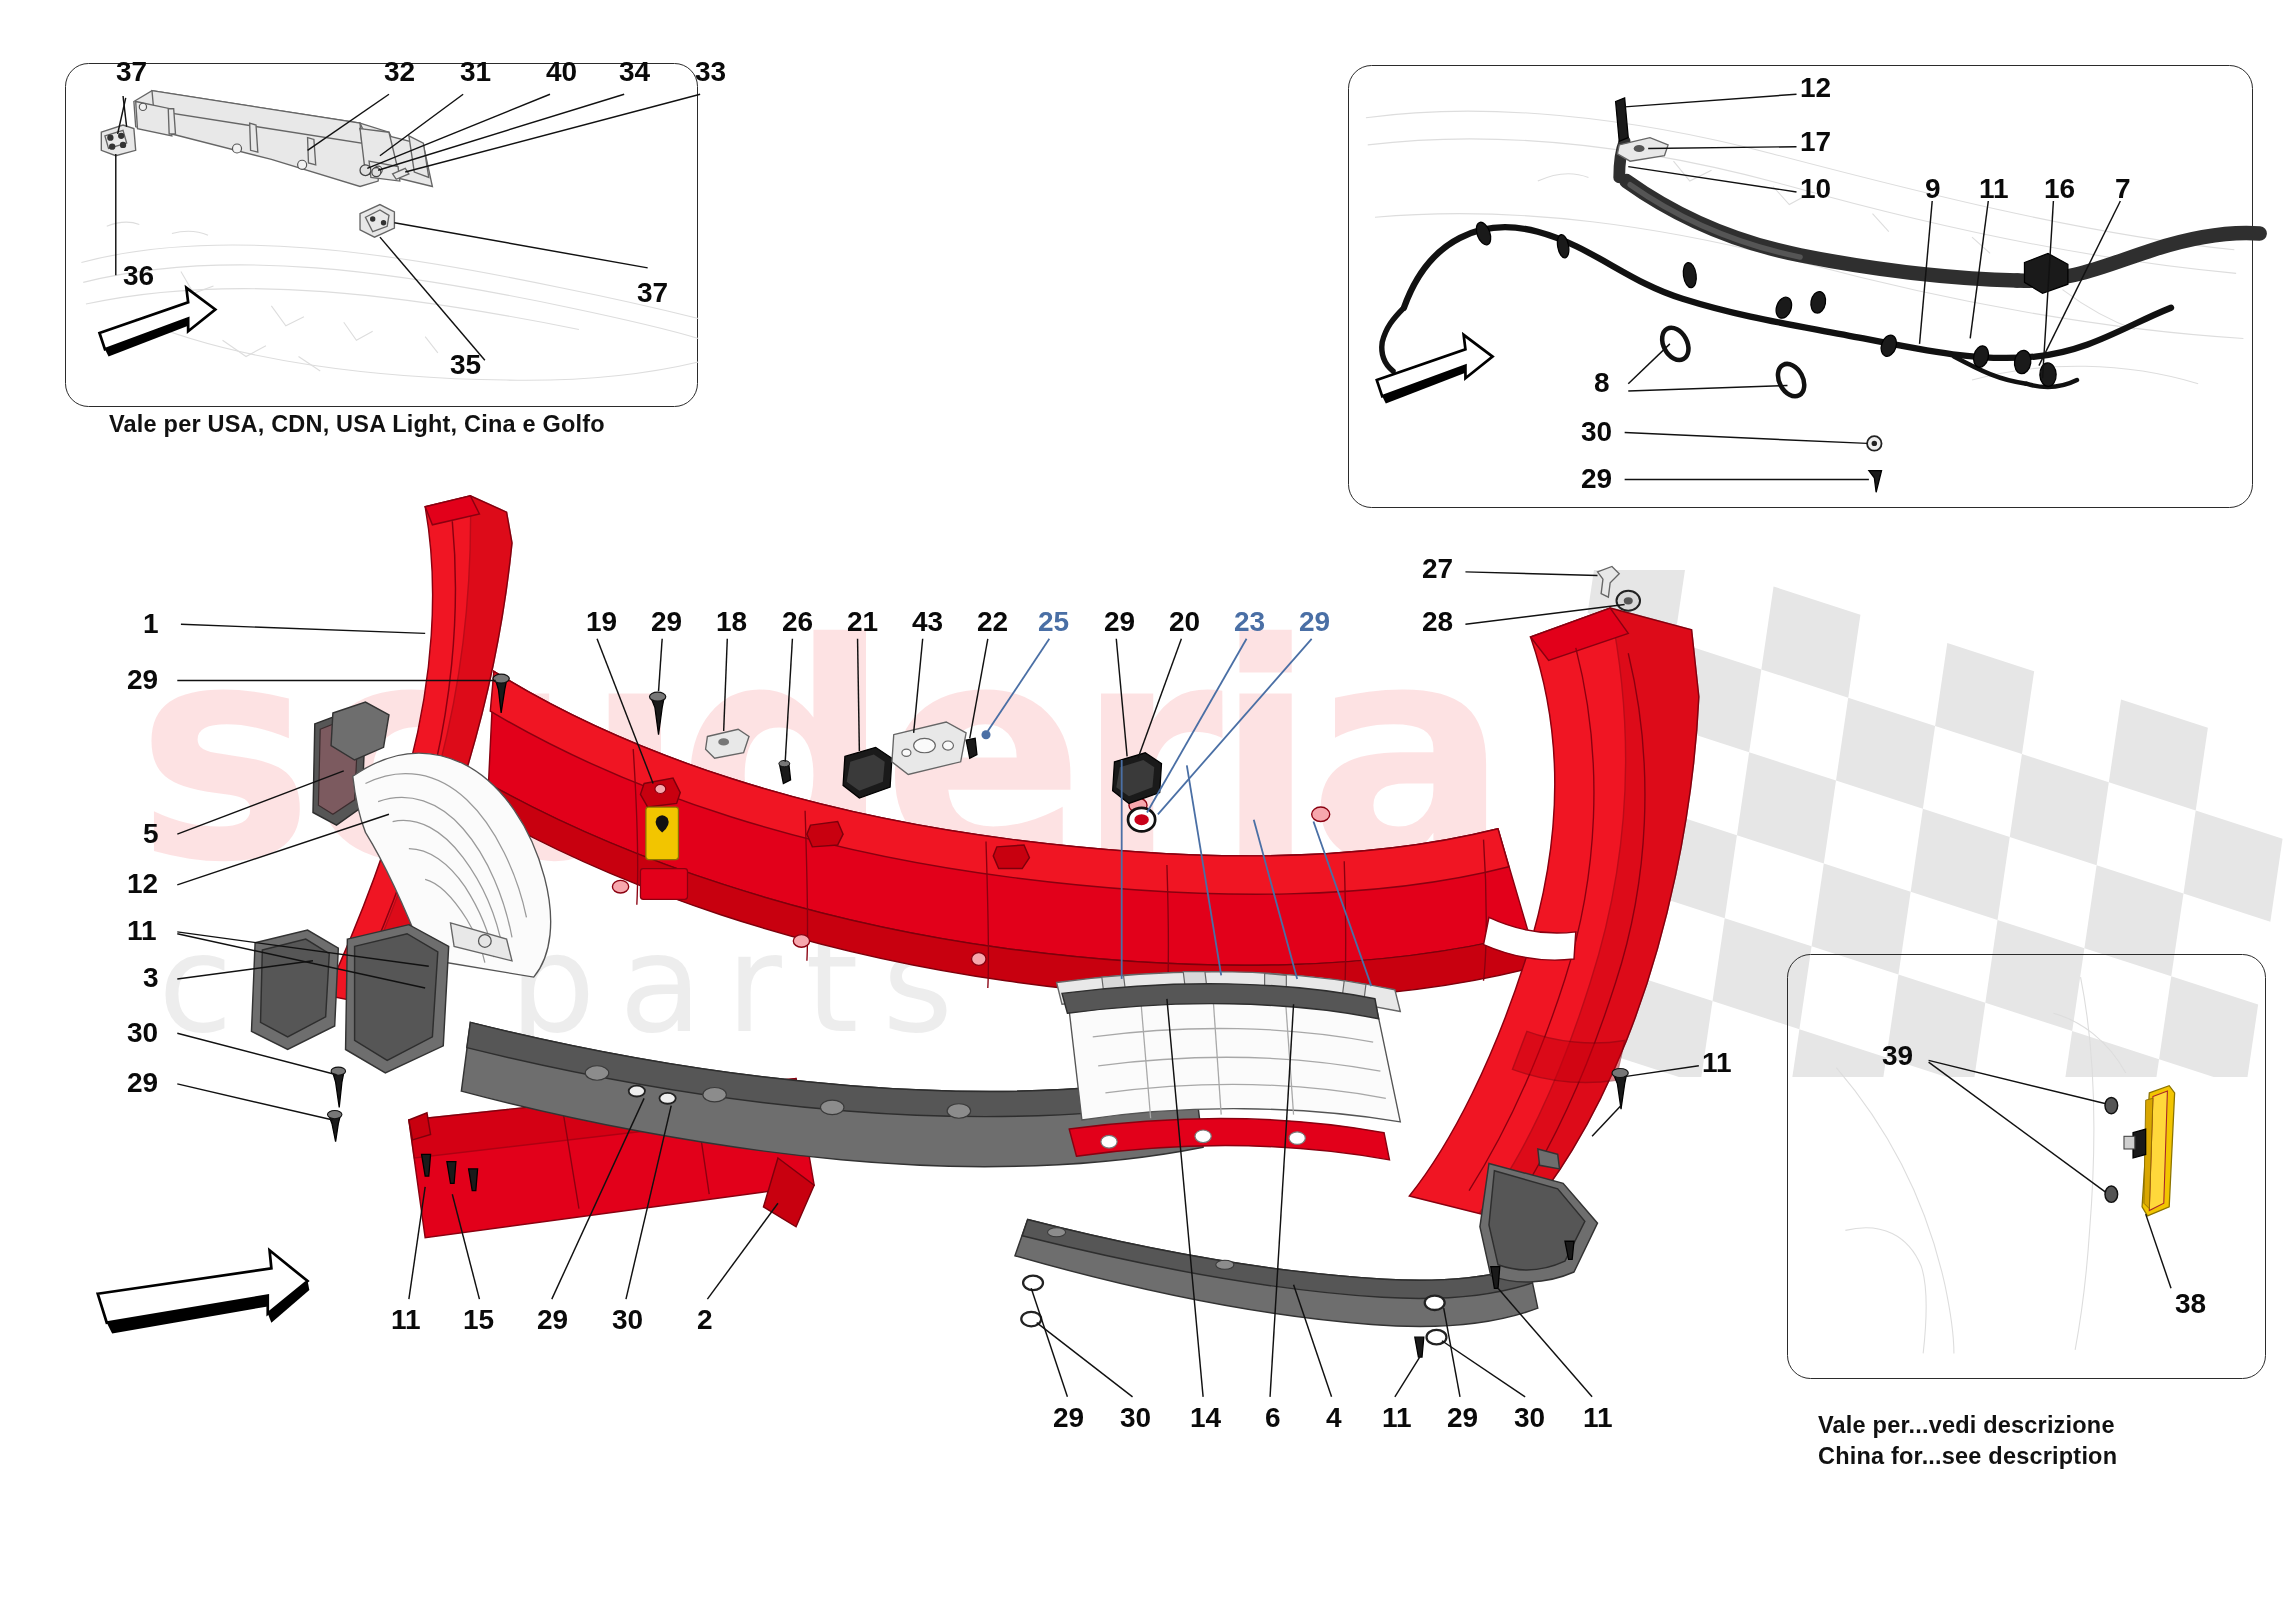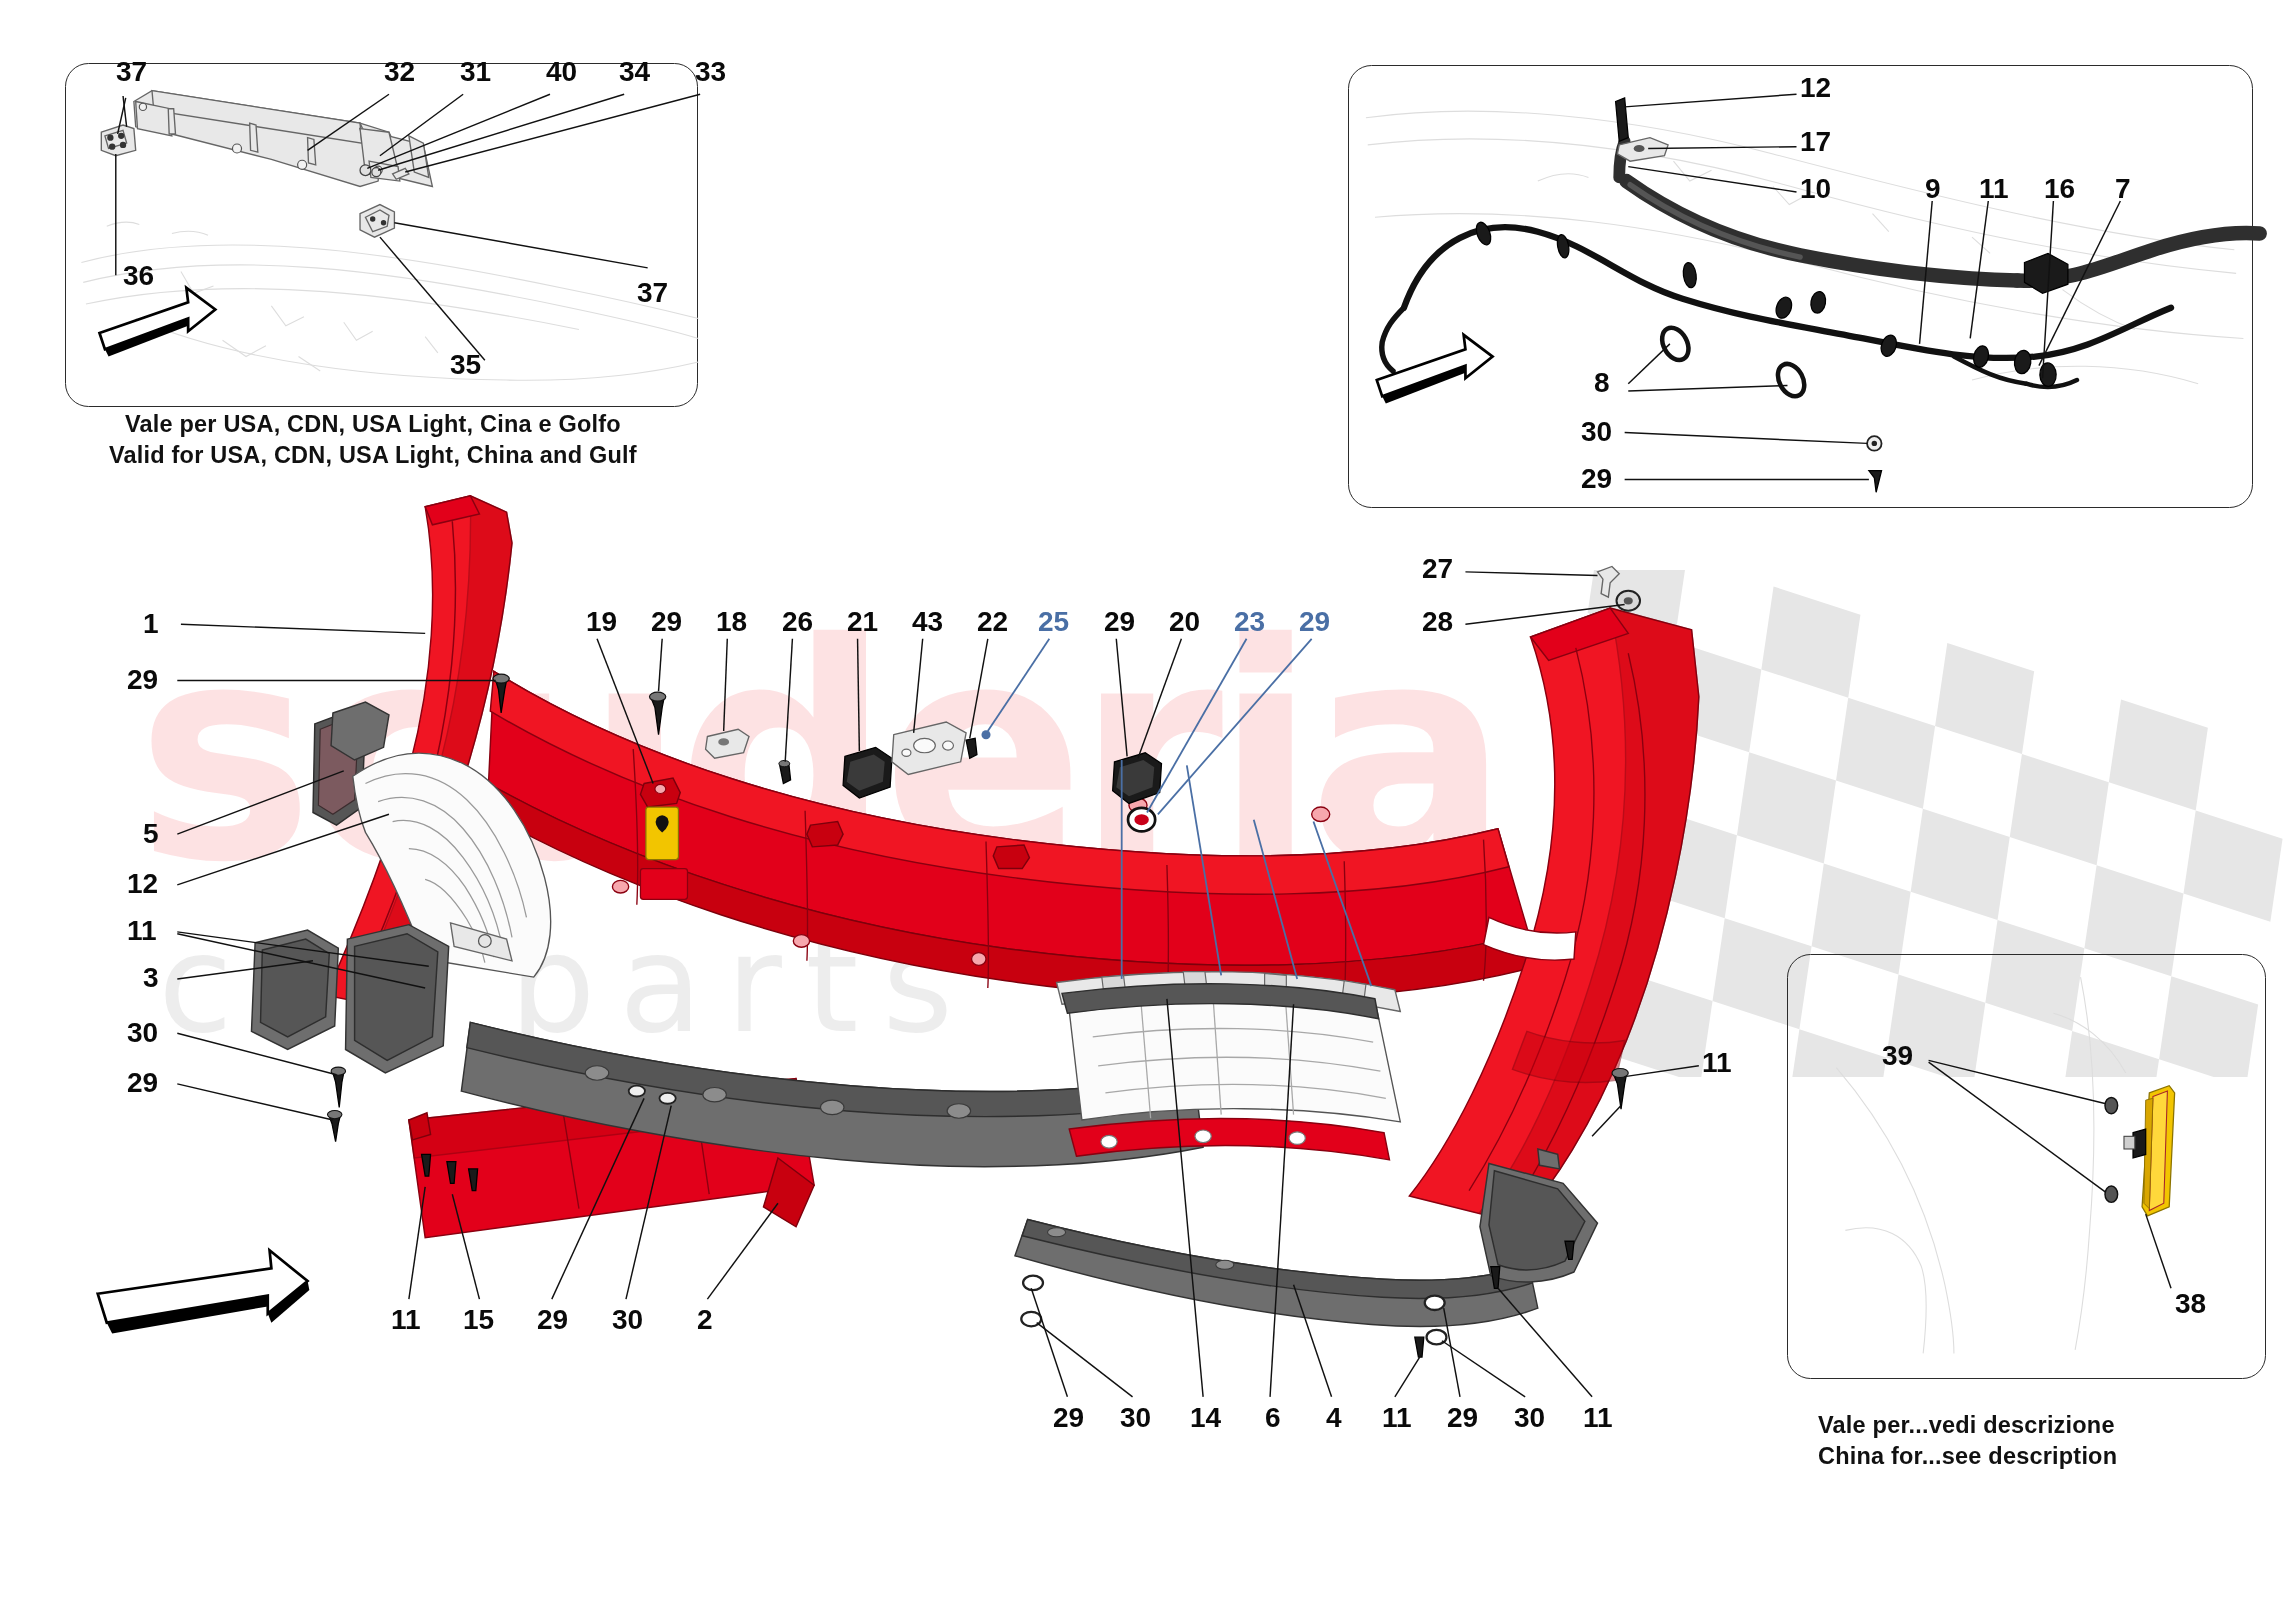"Vale per USA, CDN, USA" #caption-usa { text-align: center -> none }
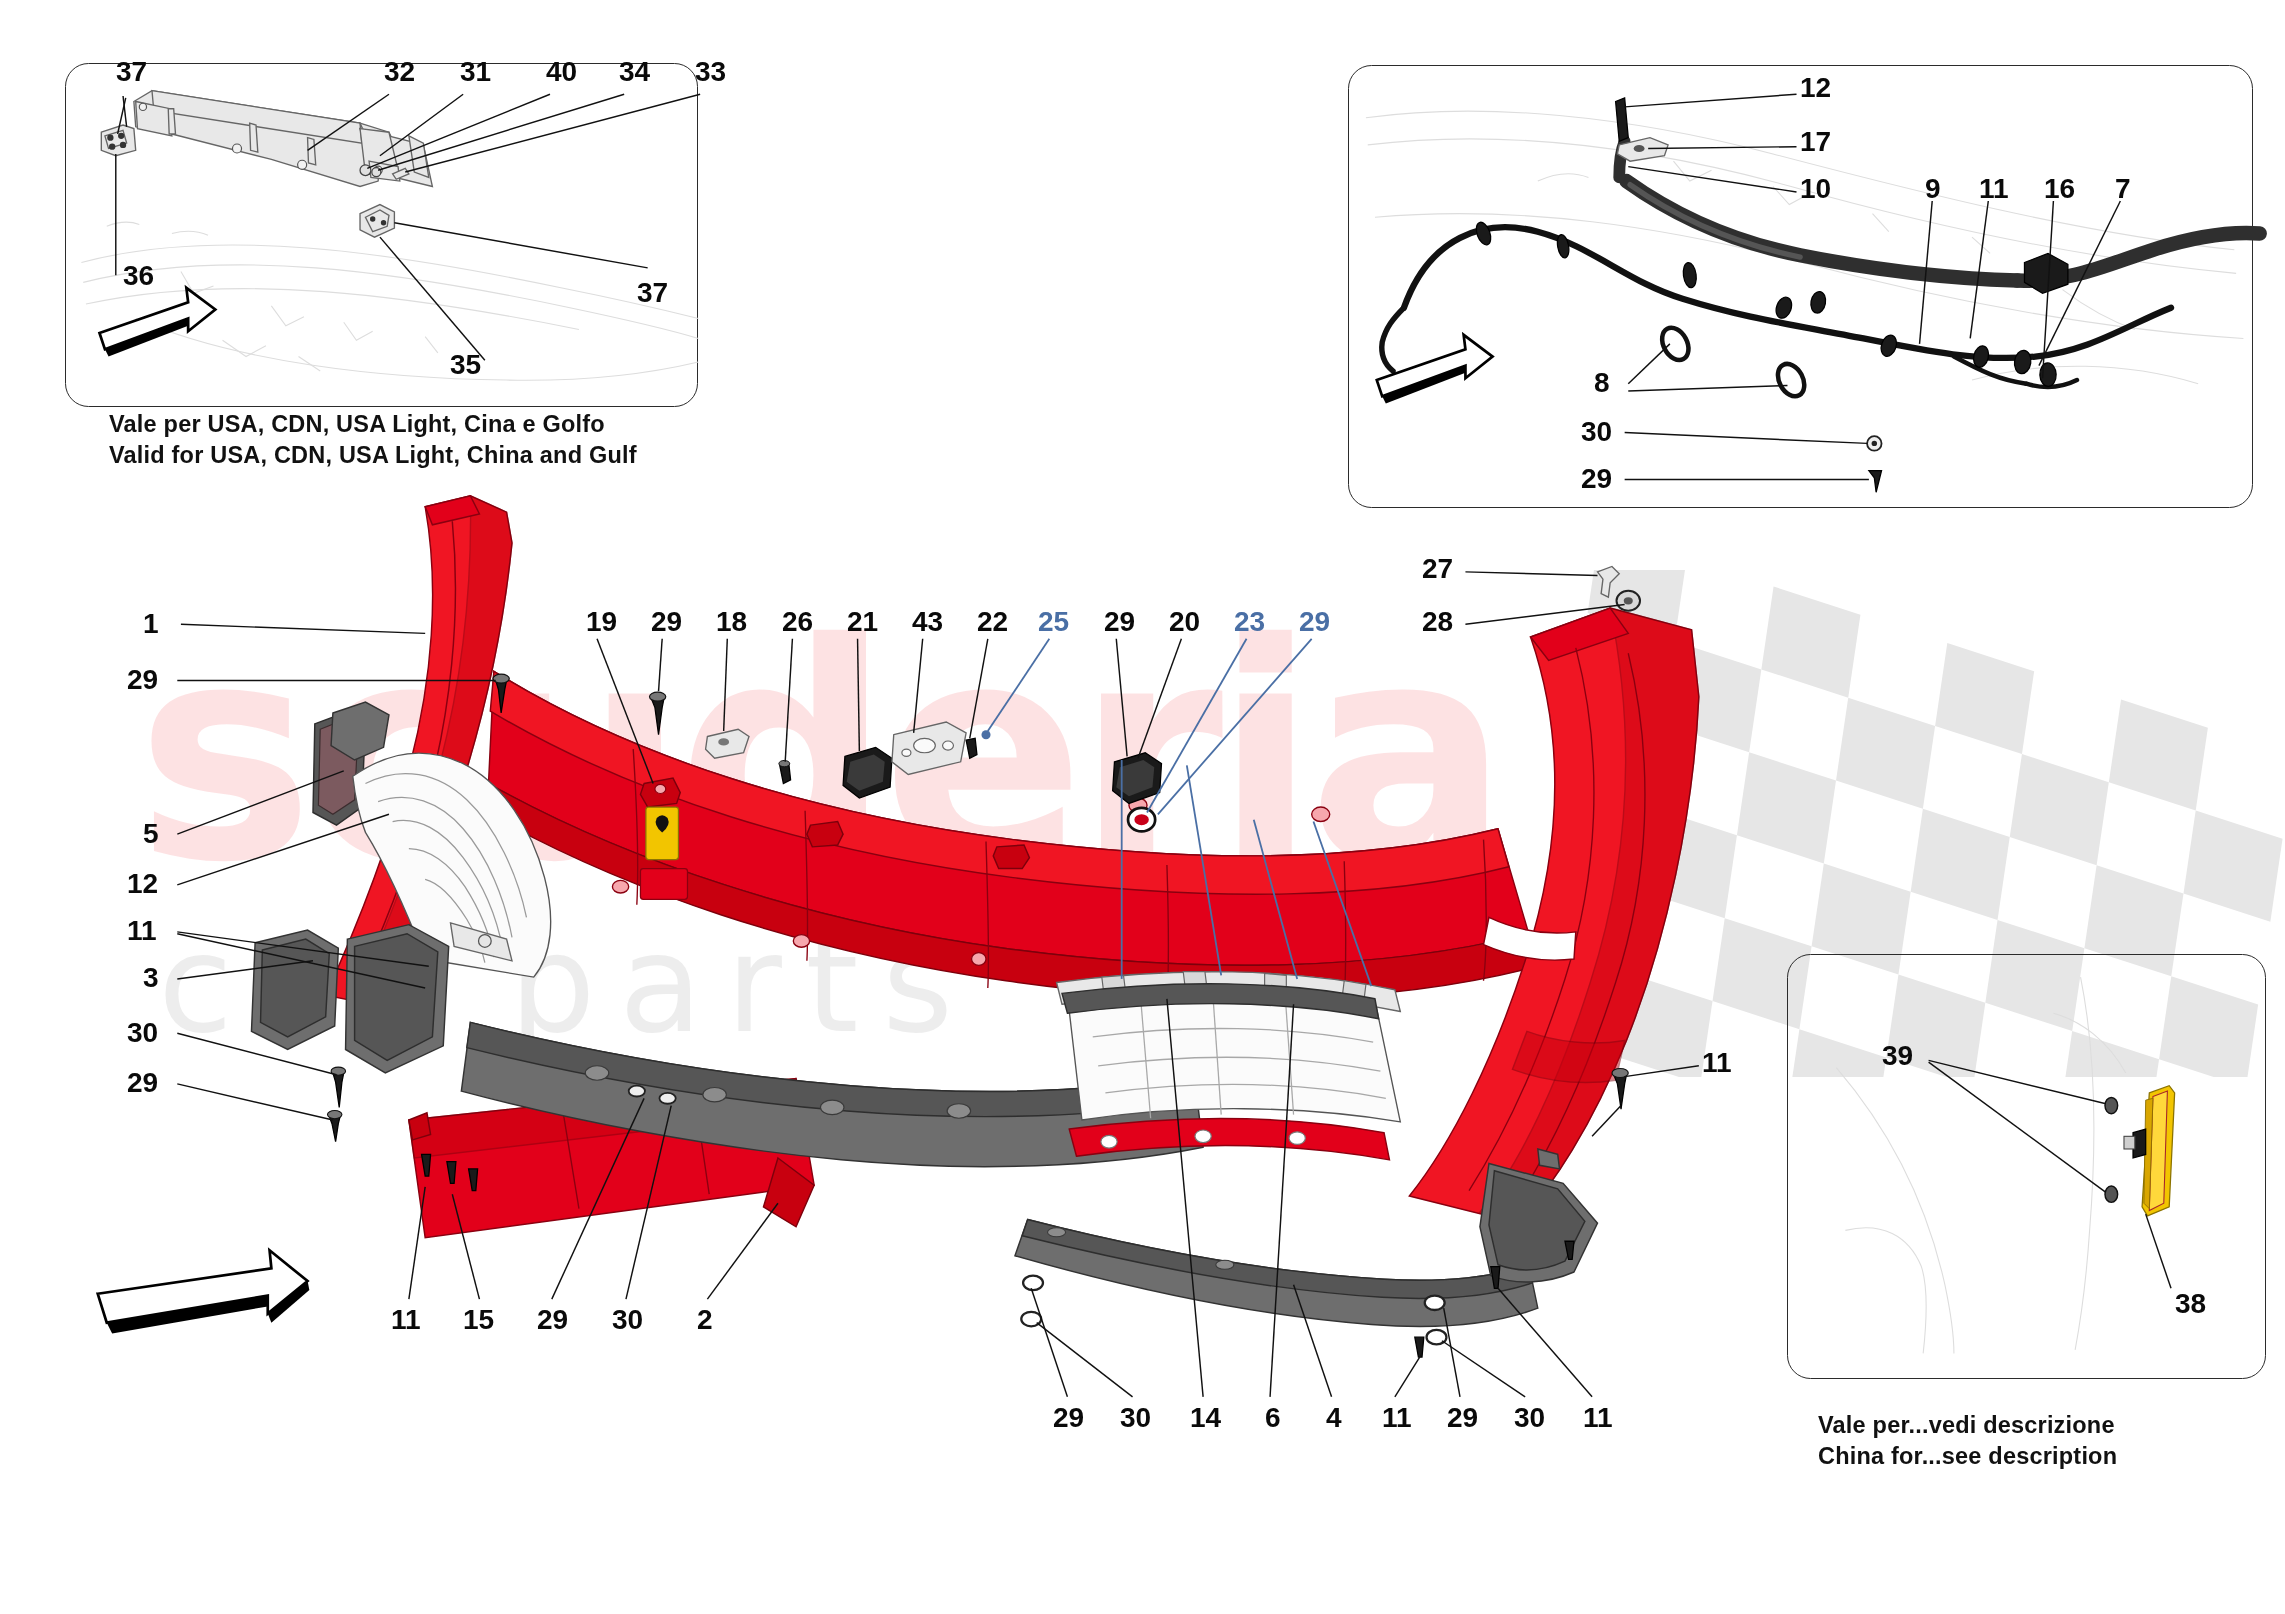"Valid for USA, CDN, USA" div { html: <div>Valid for USA, CDN, USA Light, China and Gulf</div> -> none }
